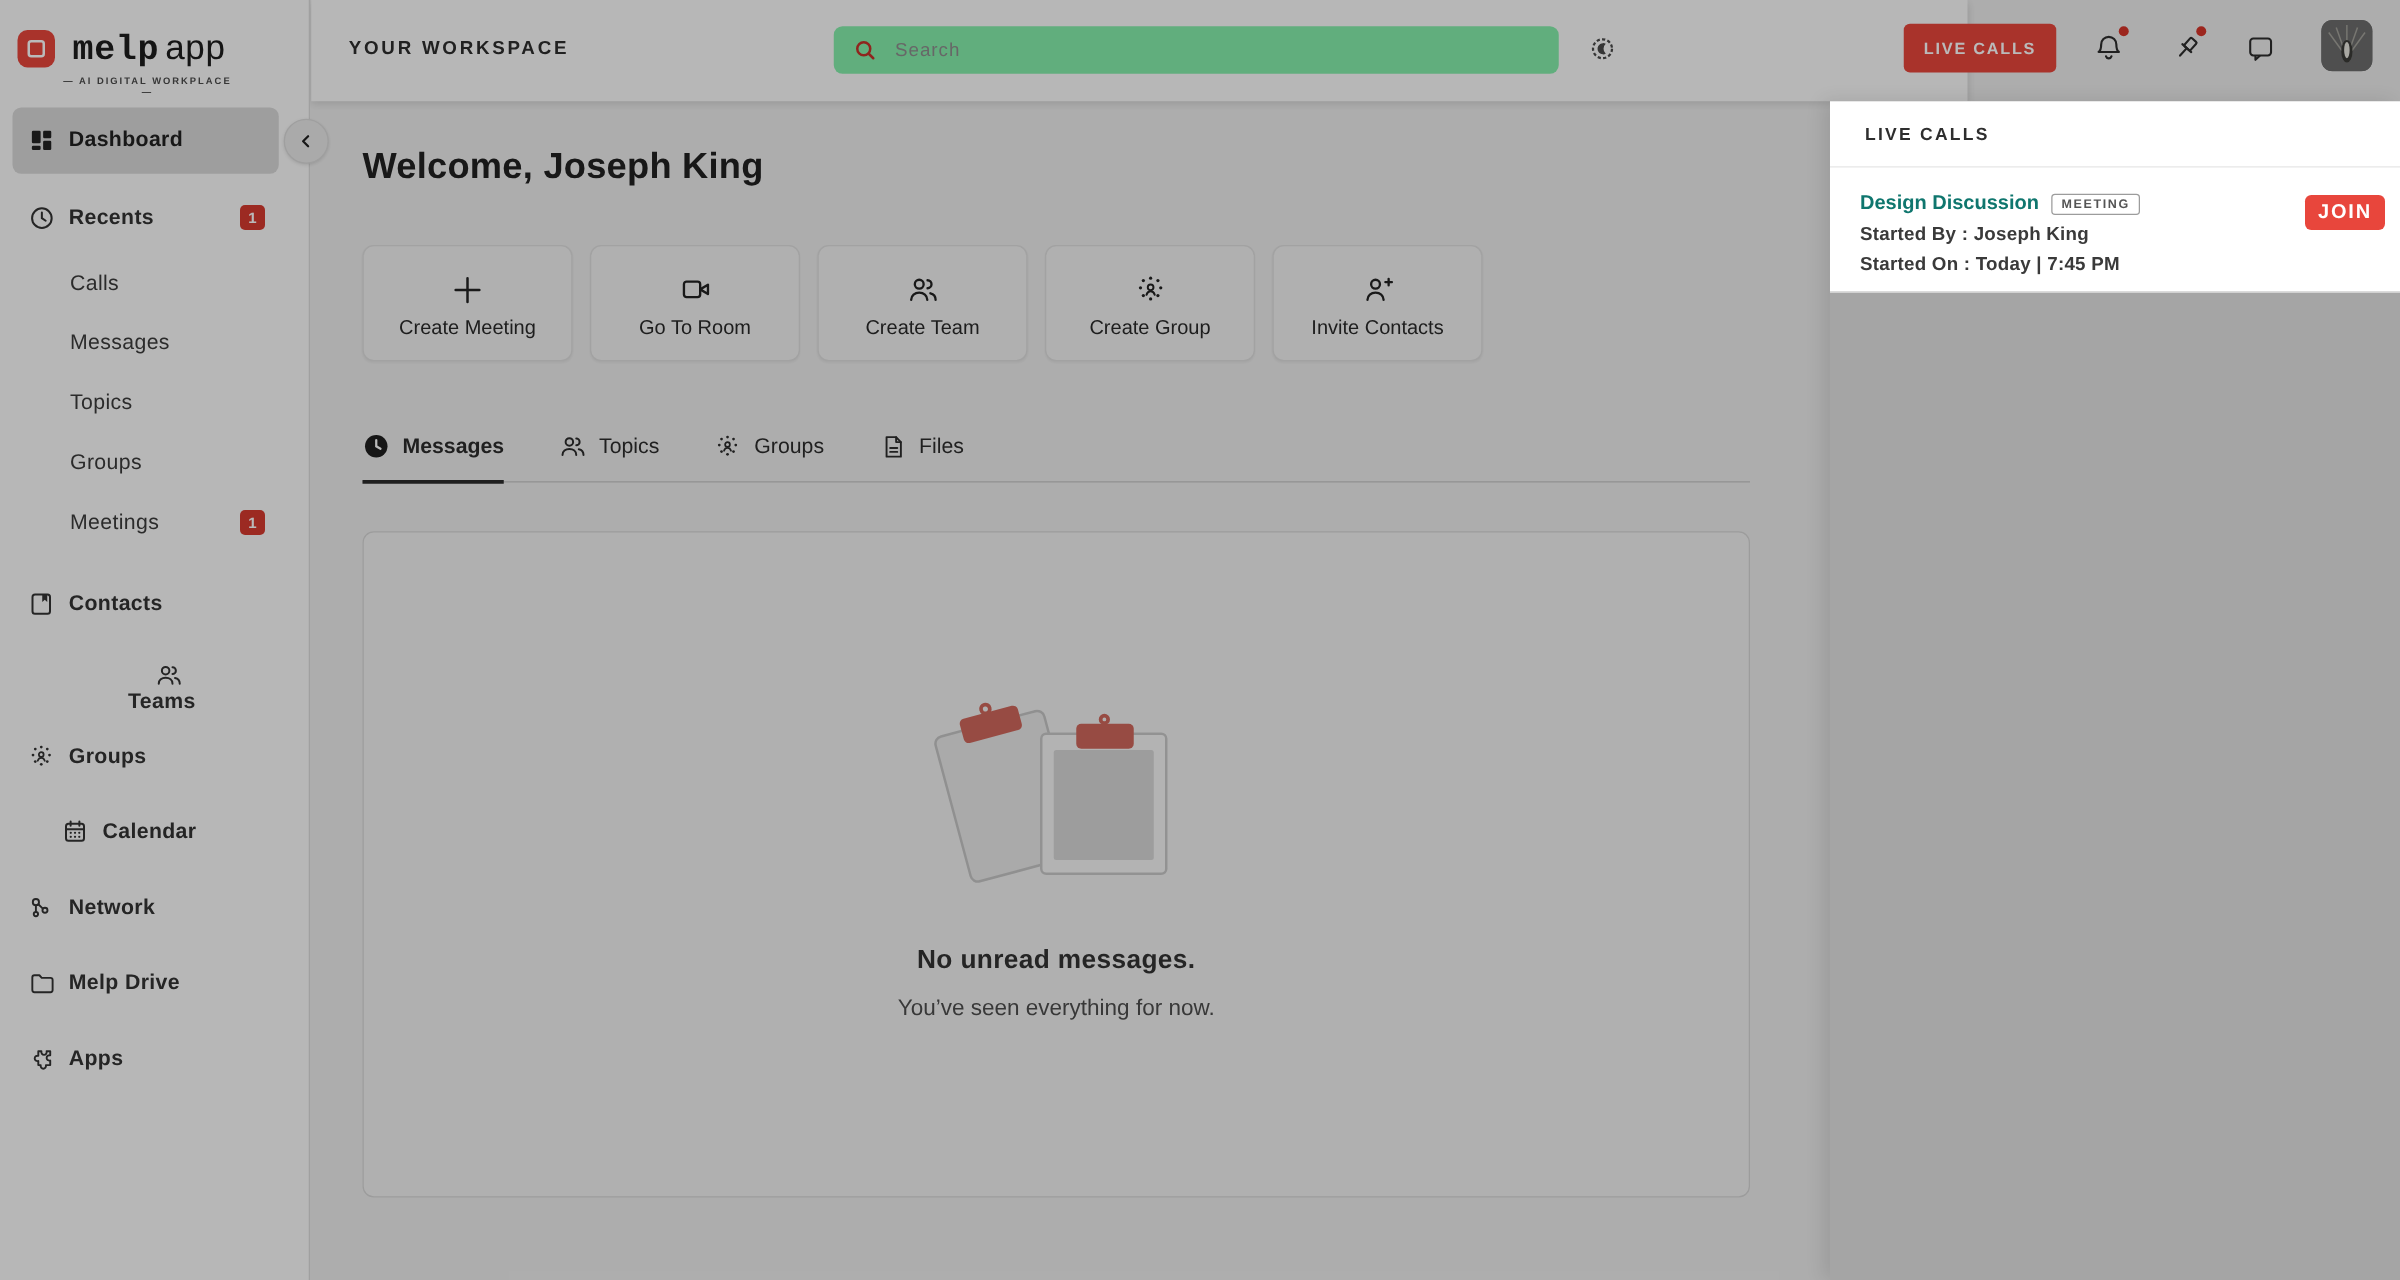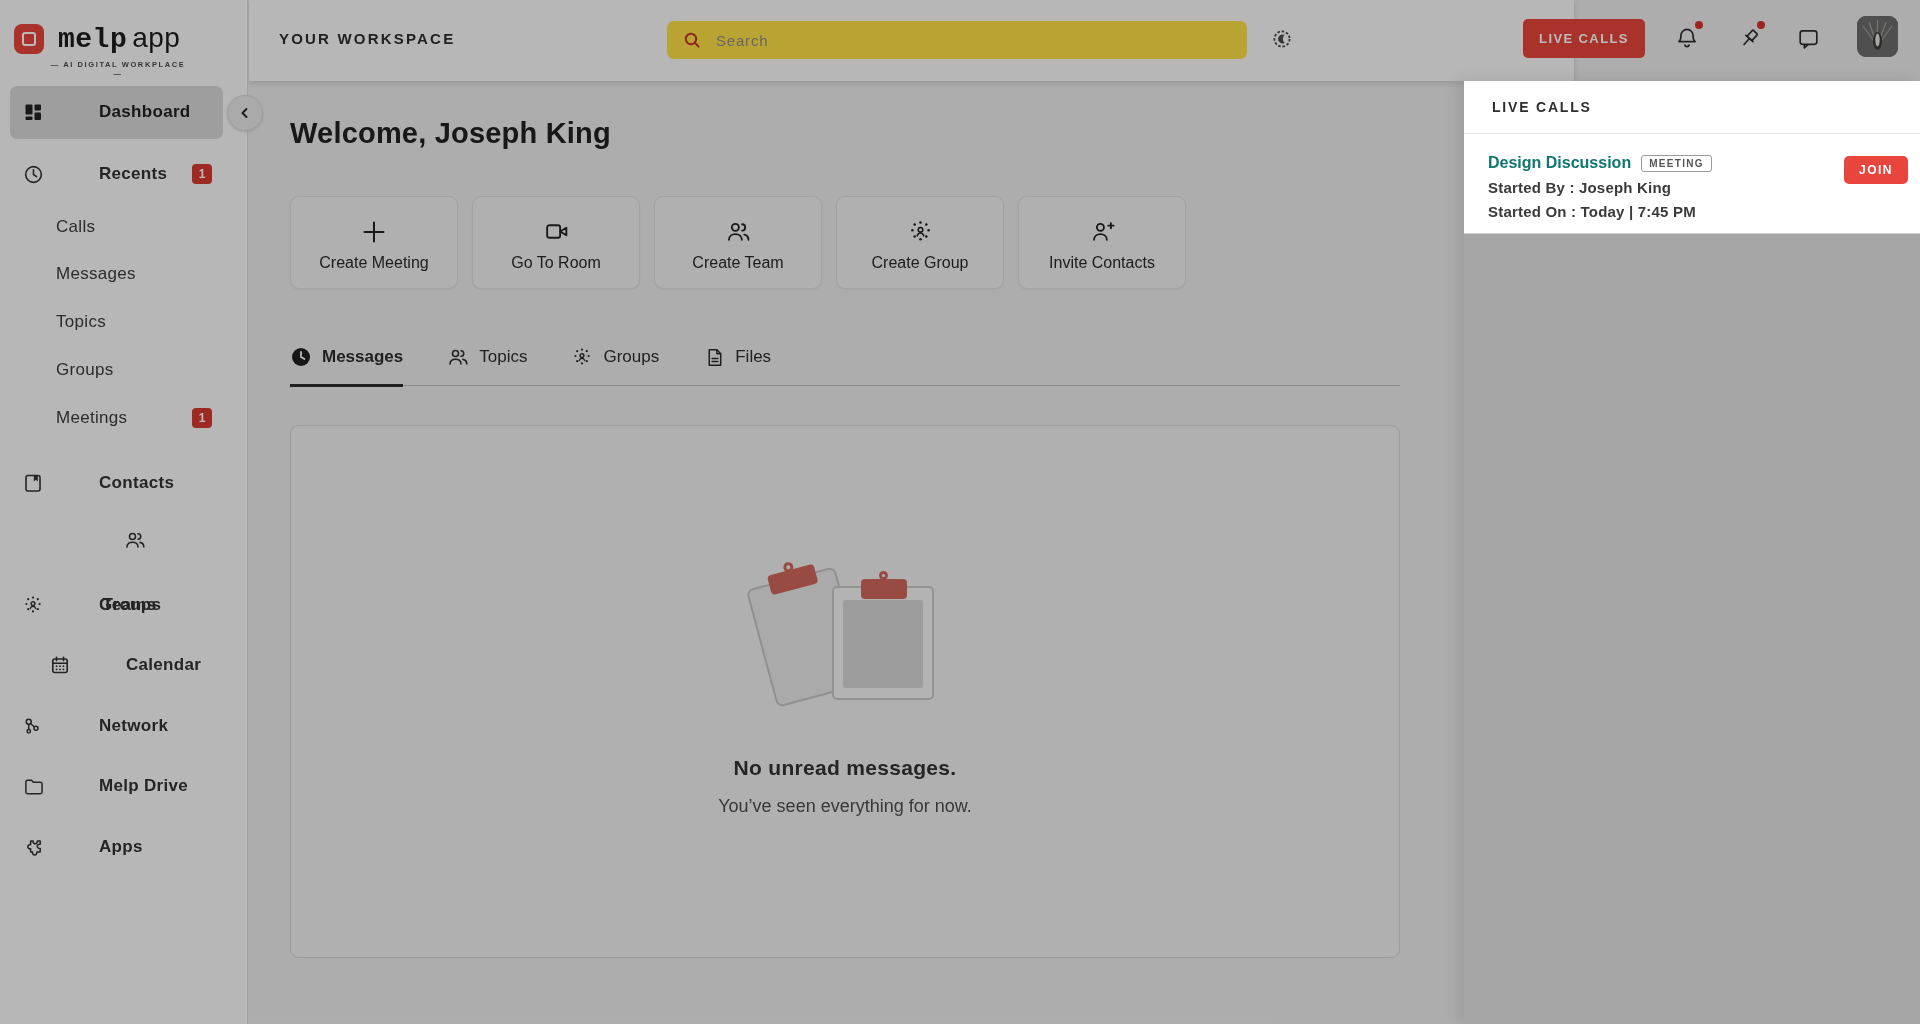"Search" .search { background: #fde047 -> #86efac }
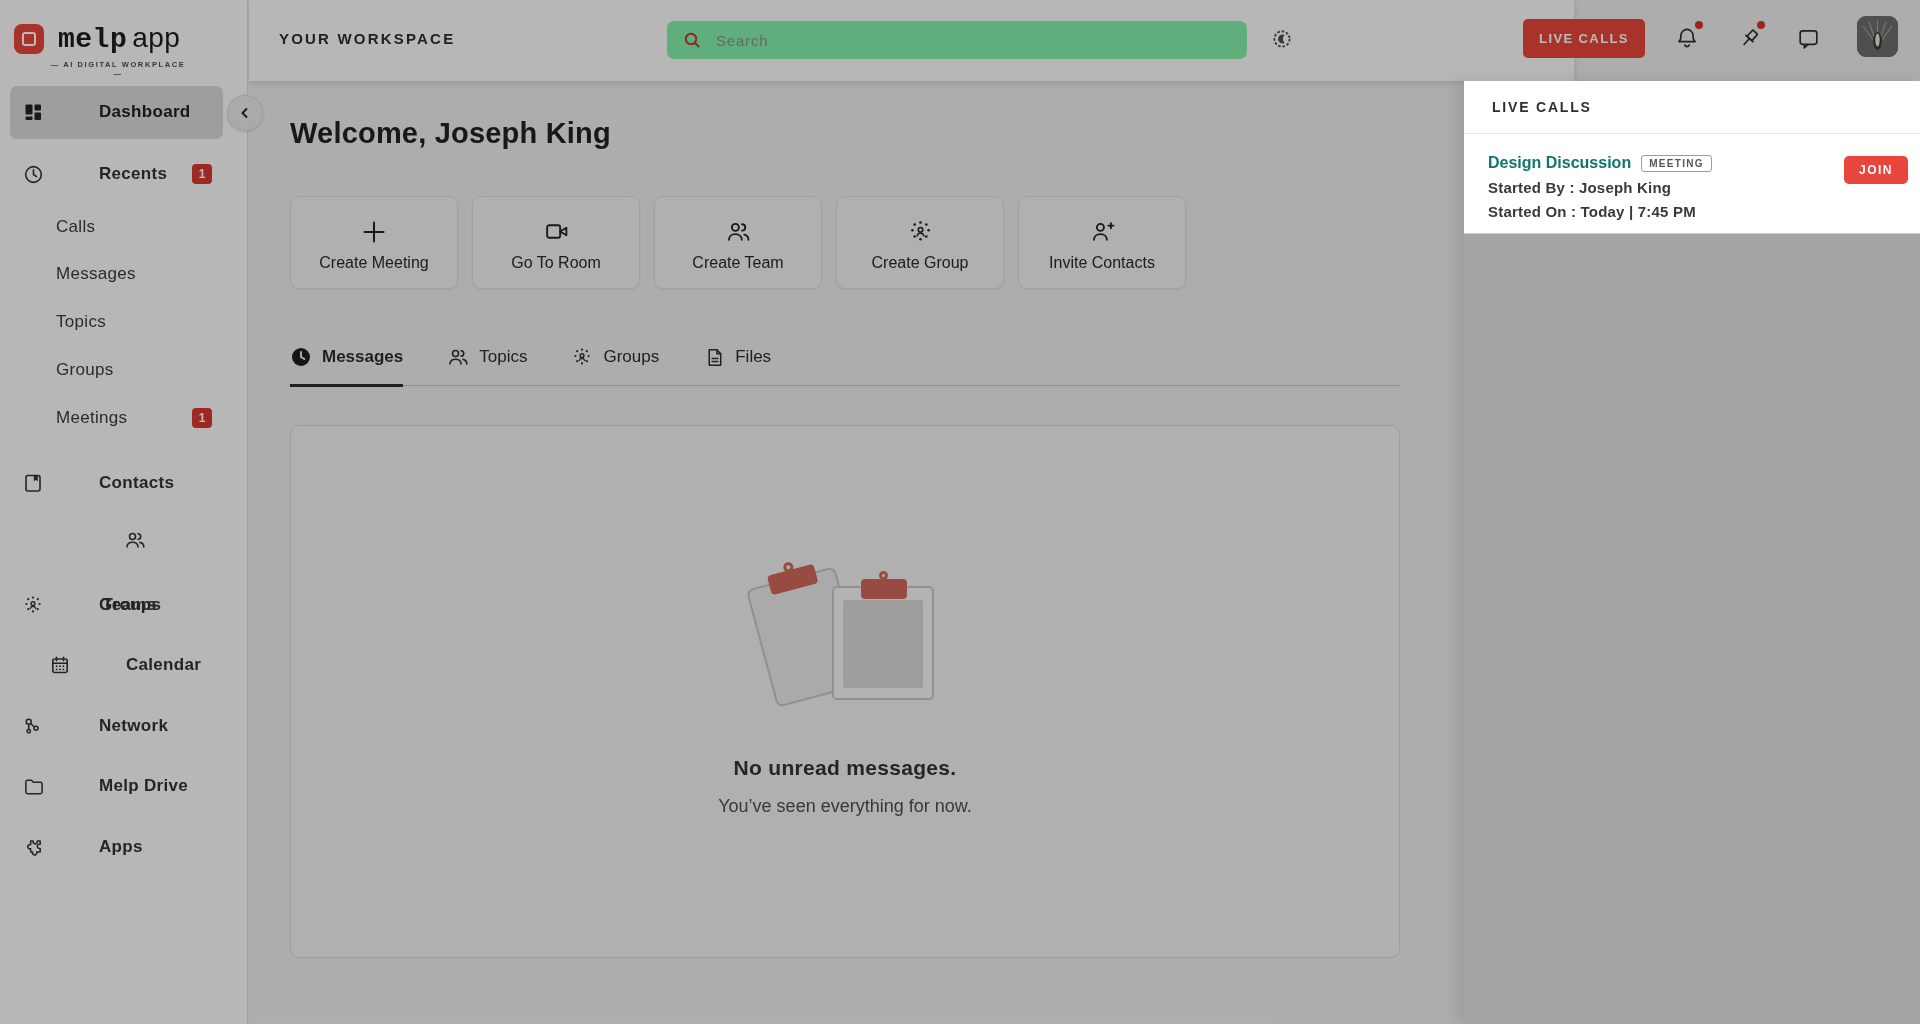"Dashboard" .srow { gap: 44px -> none }
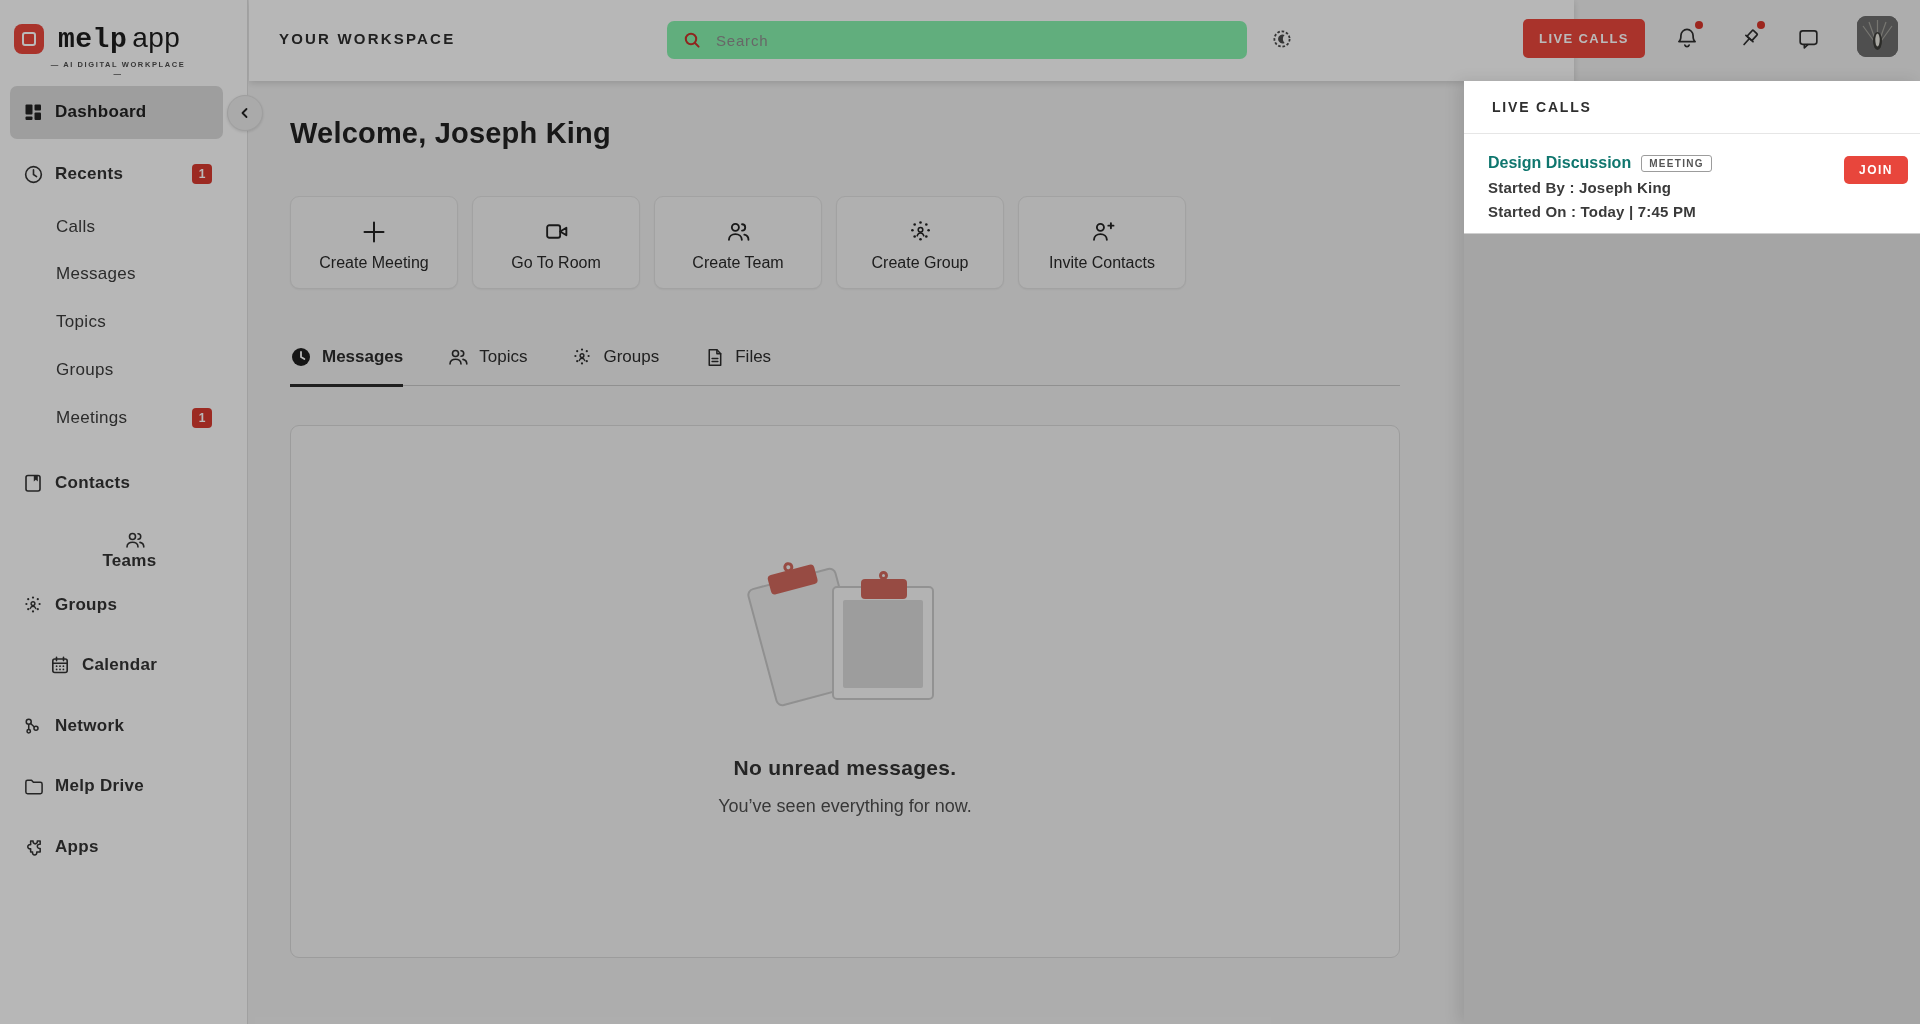"JOIN" .join-btn { font-size: 12px -> 16px }
